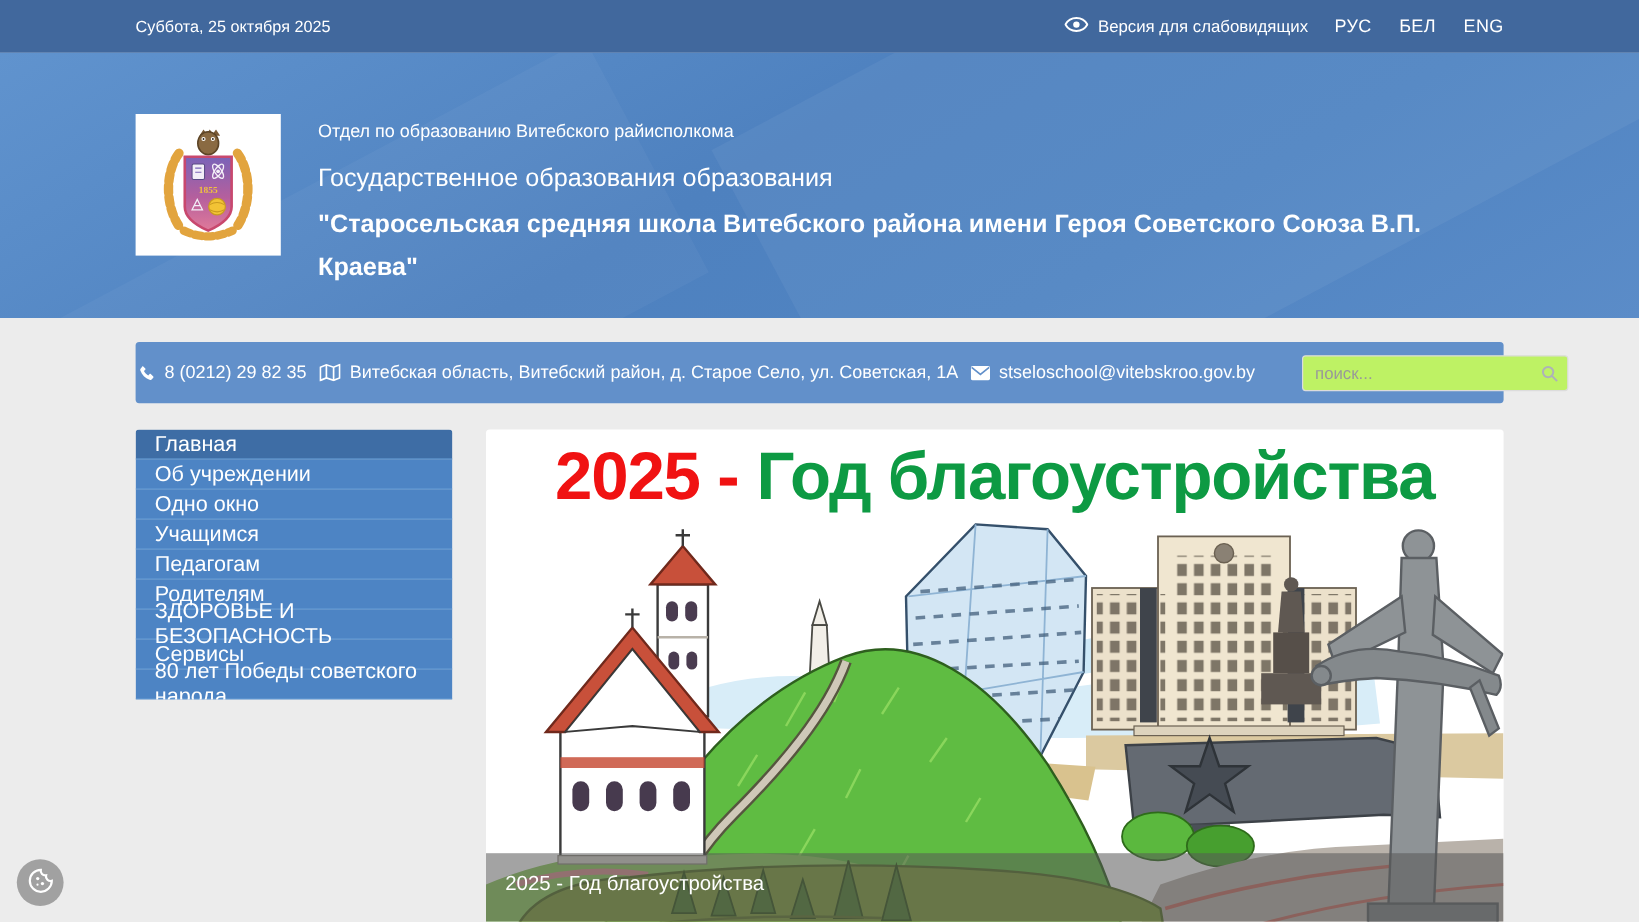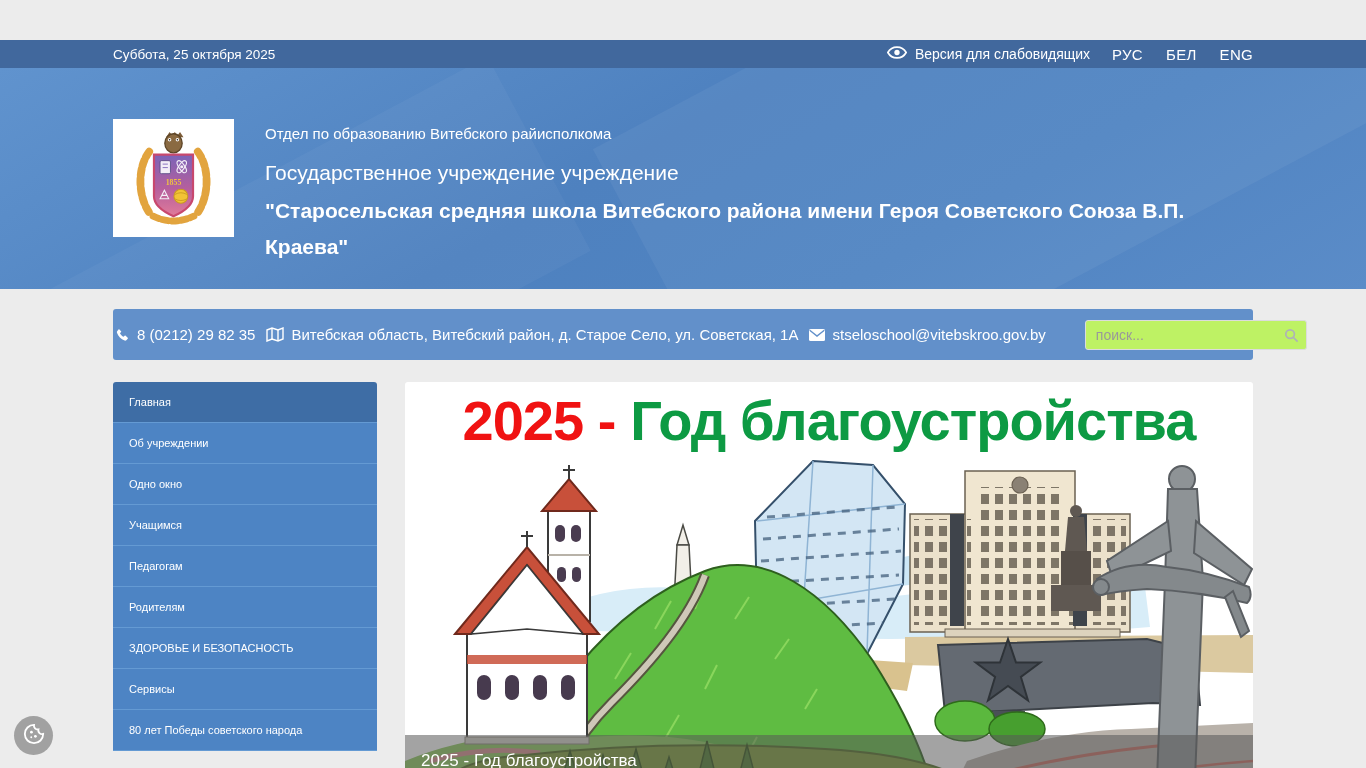"Суббота, 25 октября 2025" .topbar { height: 28px -> 44px; margin-top: 40px -> none }
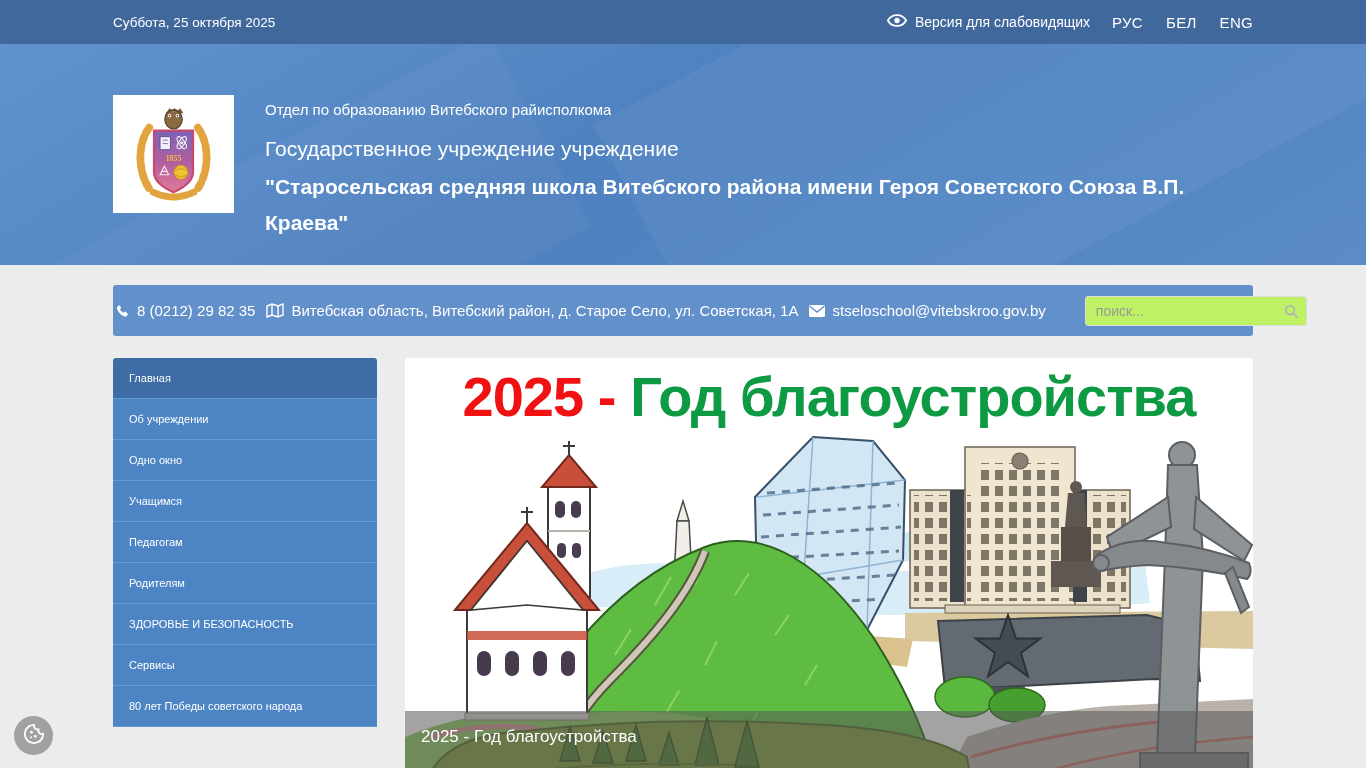"Государственное учреждение учреждение" div.orgtype { text: учреждение учреждение -> образования образования }
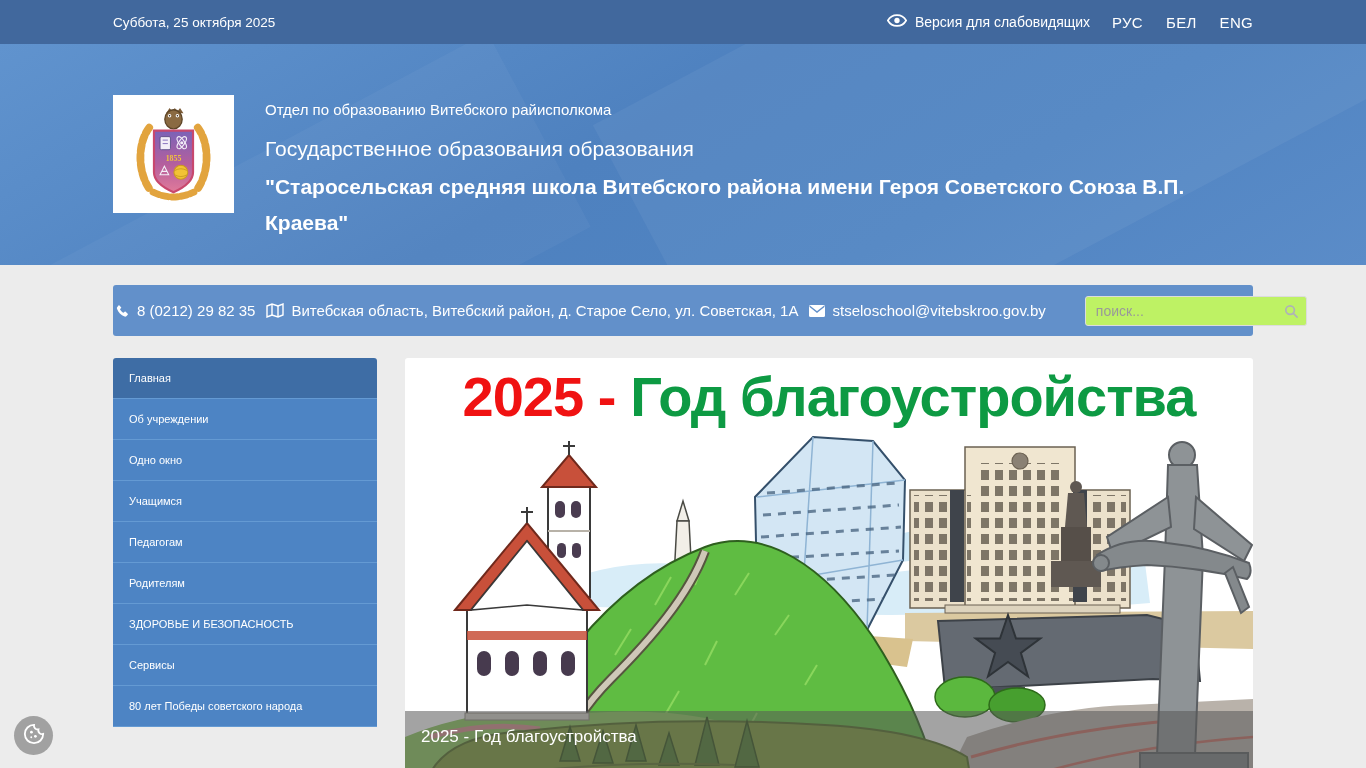"Главная" .side-item { font-size: 11px -> 18px; height: 41px -> 25px }
